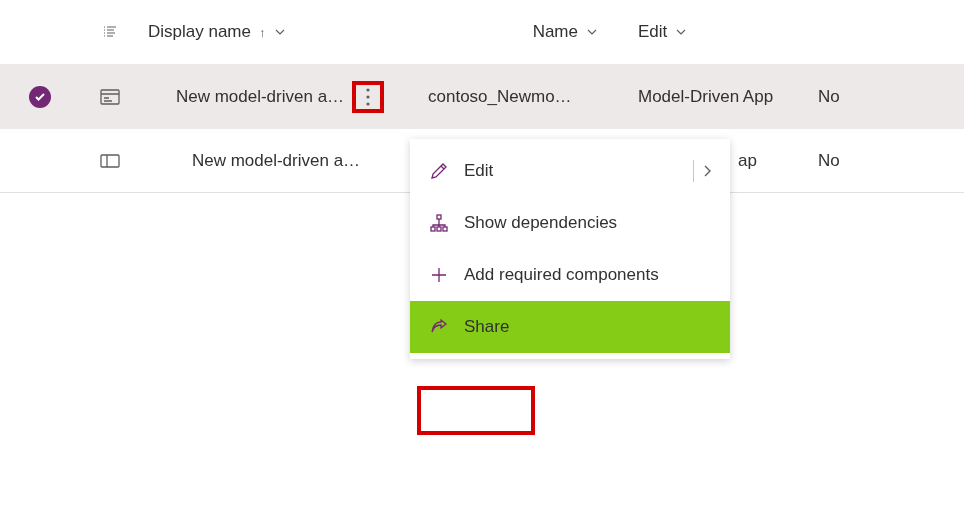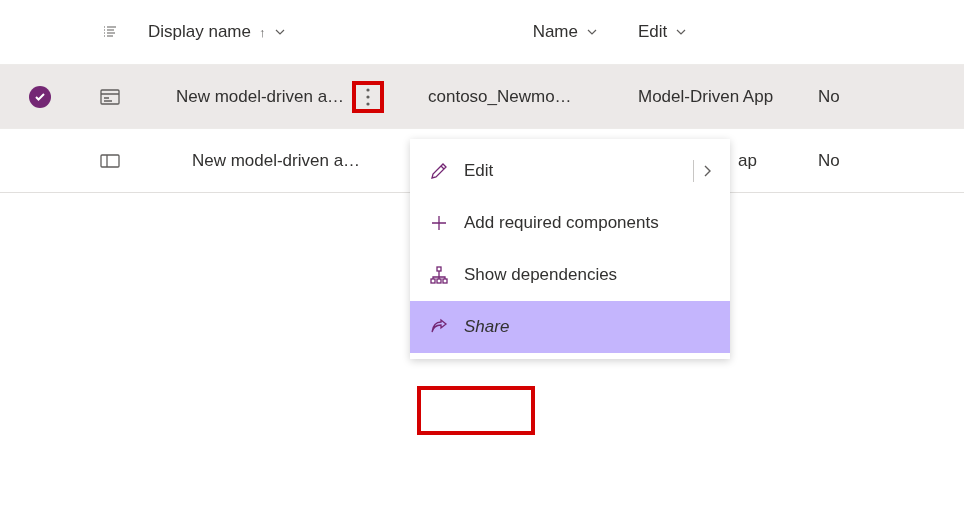"Add required components" div.menu-item { order: before "Show dependencies" -> after "Show dependencies" }
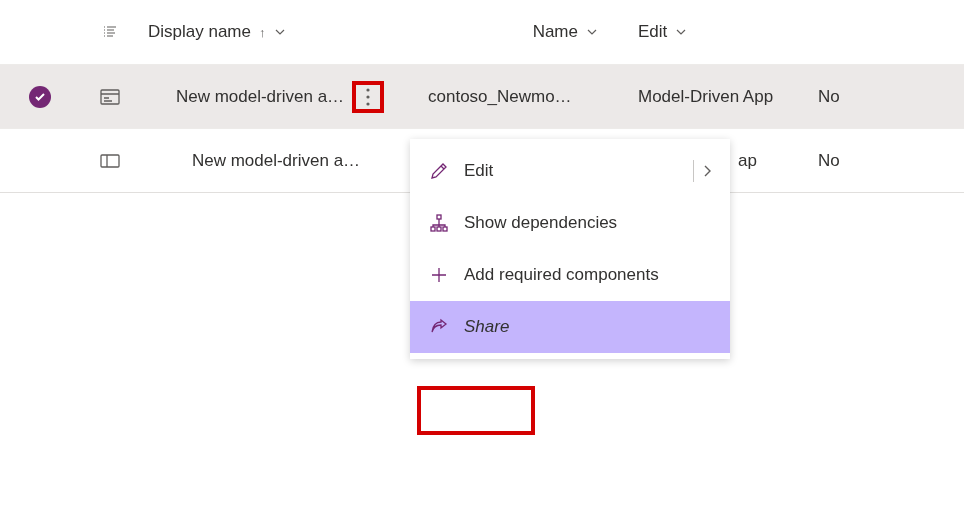"Share" .menu-item.hovered { background: #c4b5fd -> #84cc16; font-style: italic -> none }
